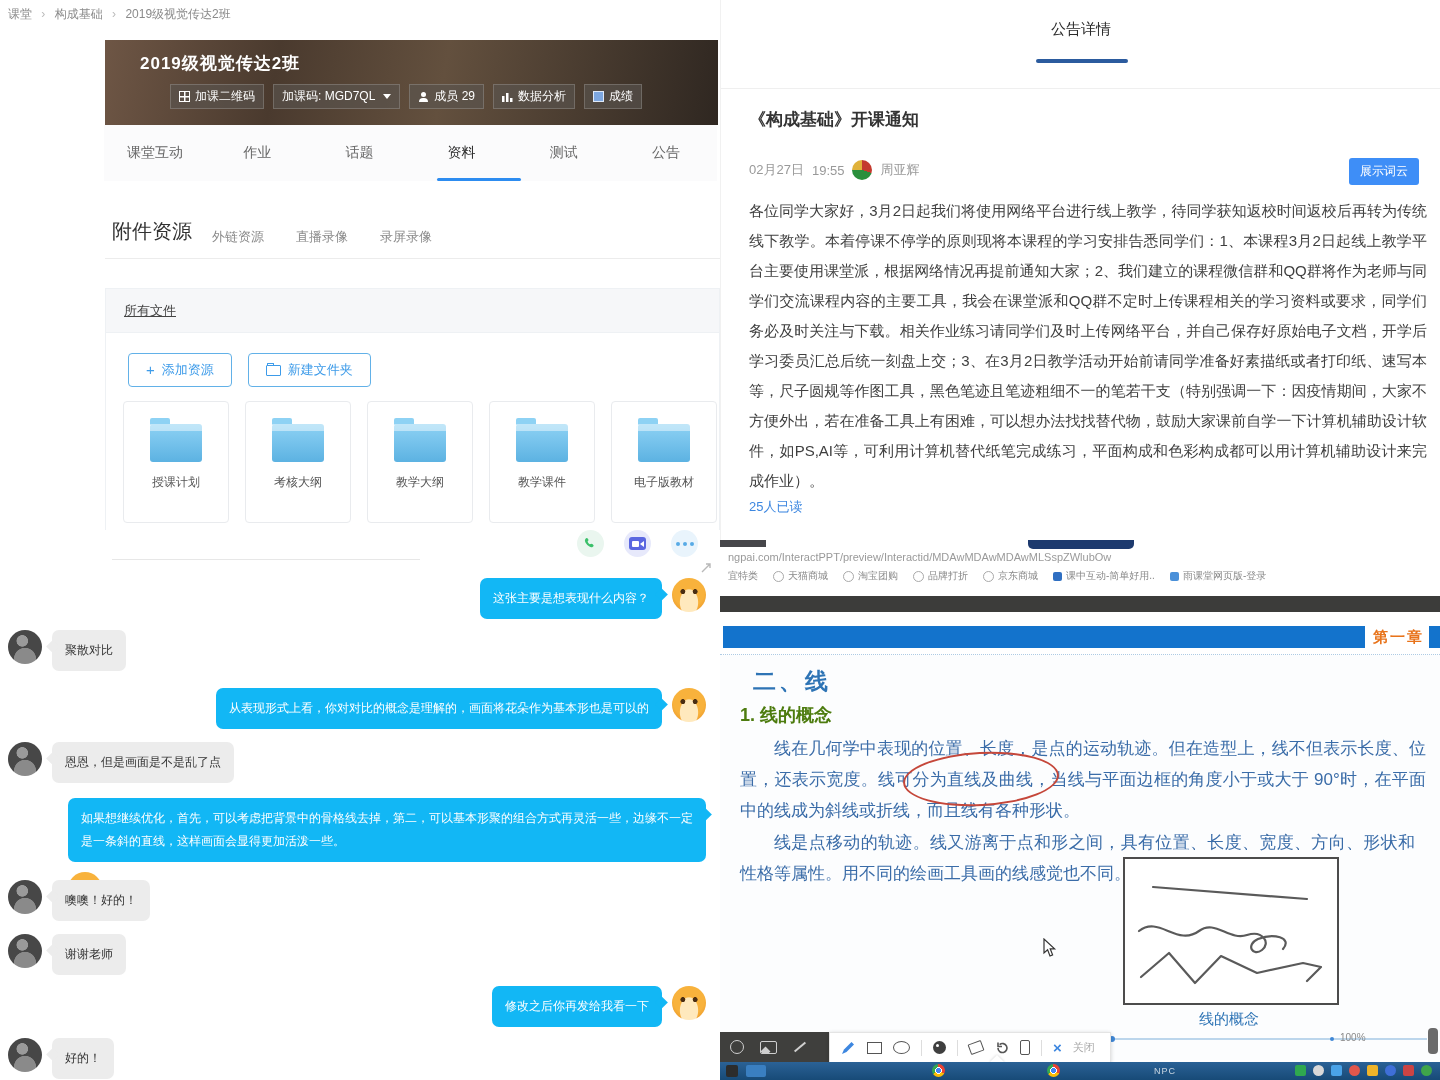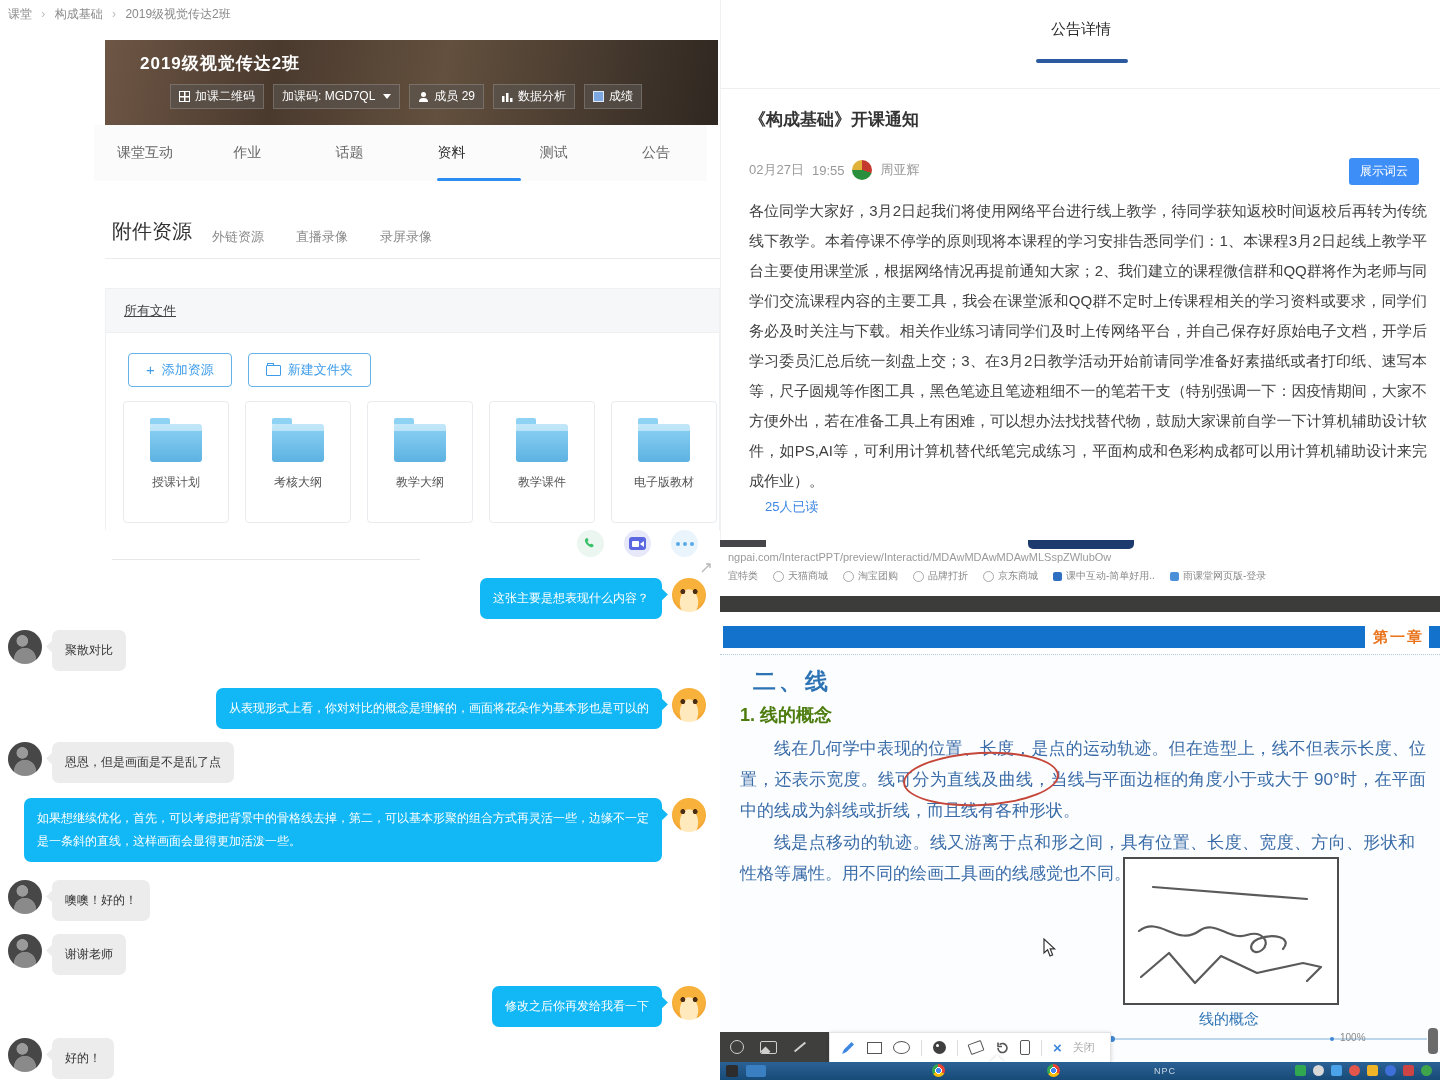"课堂互动" .card-tabs { left: 94px -> 104px }
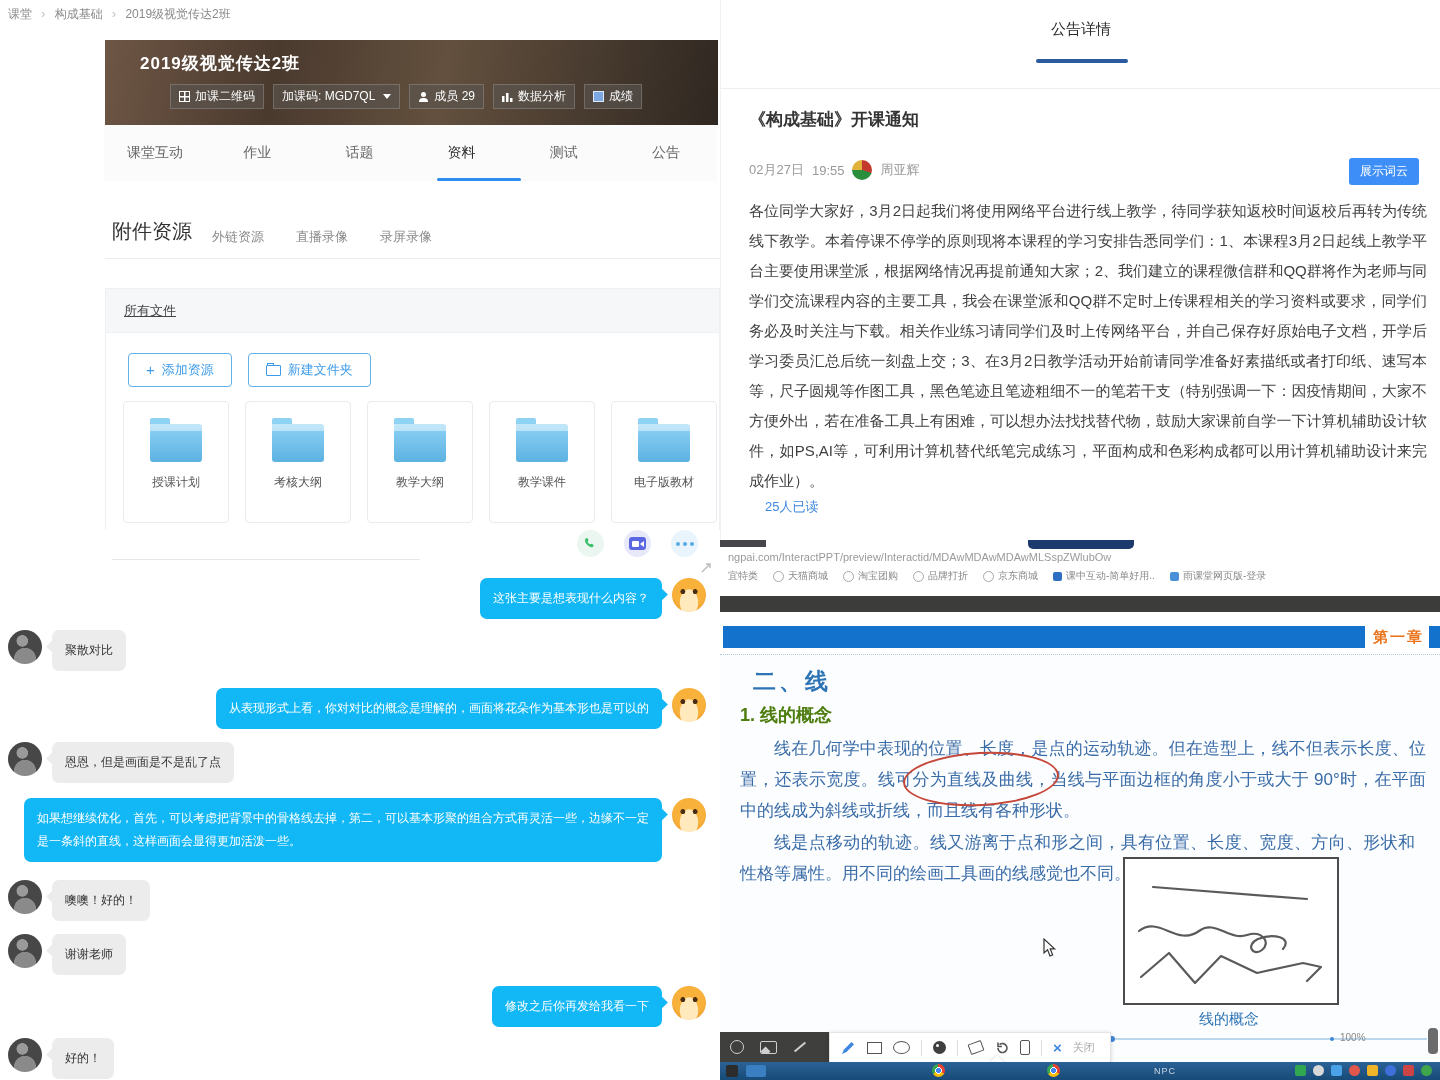"25人已读" .ann-read { left: 44px -> 28px }
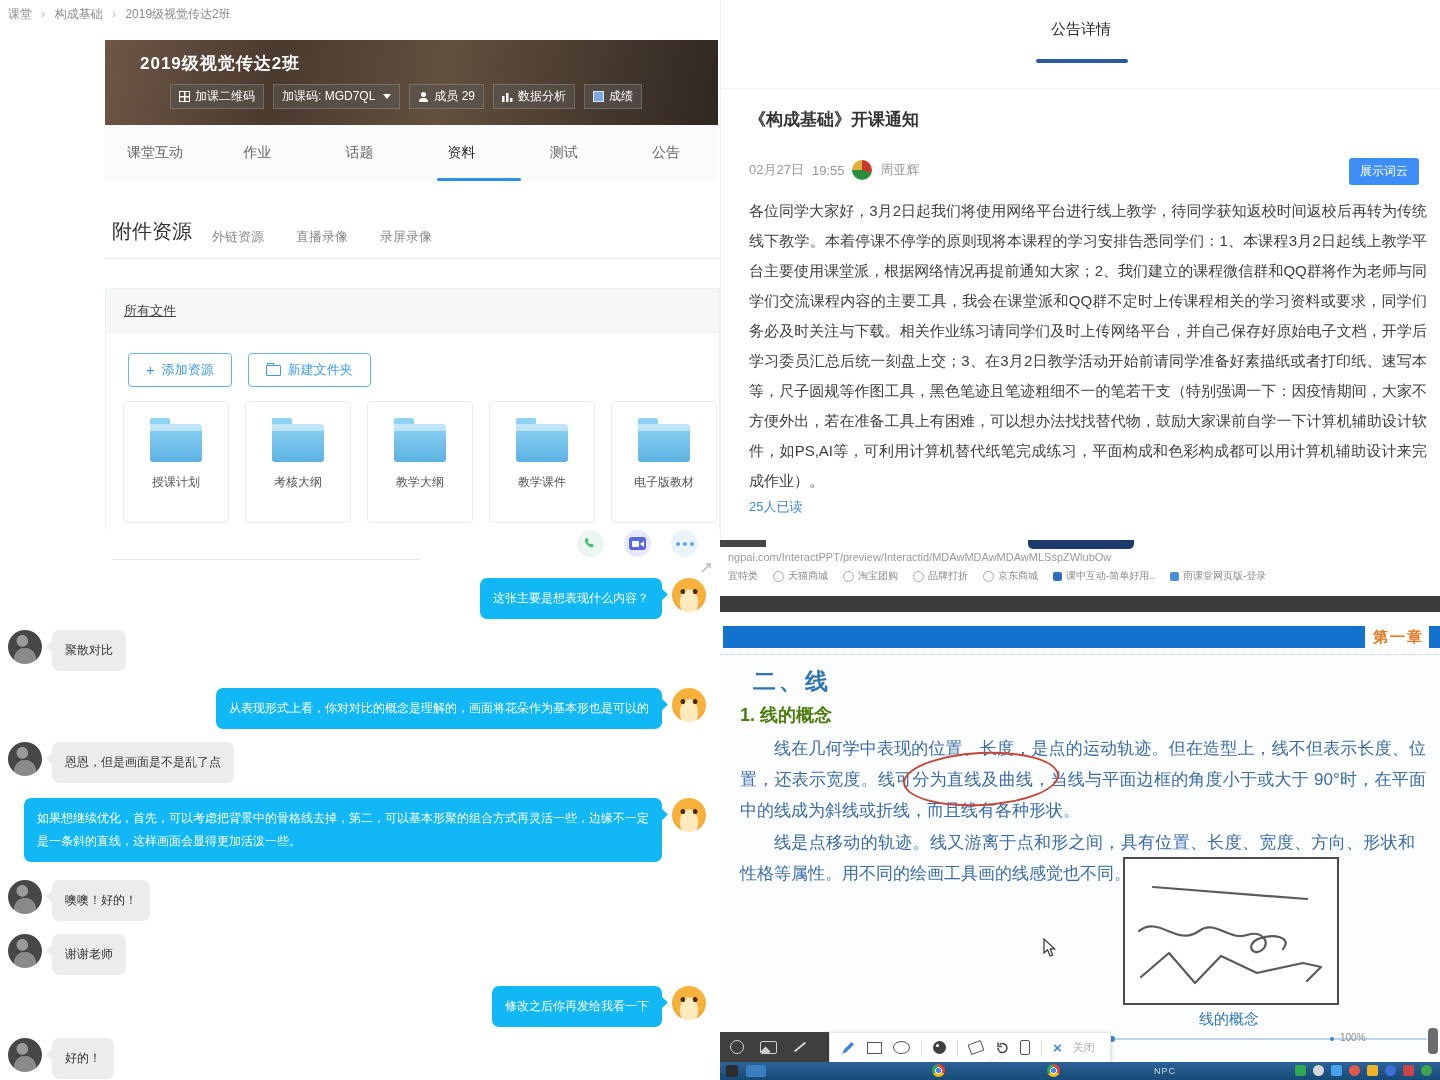"如果想继续优化，首先，可以考虑把背景中的骨格线去掉，第二，可以基本形聚的组合方式" div.msg { flex-direction: none -> column }
